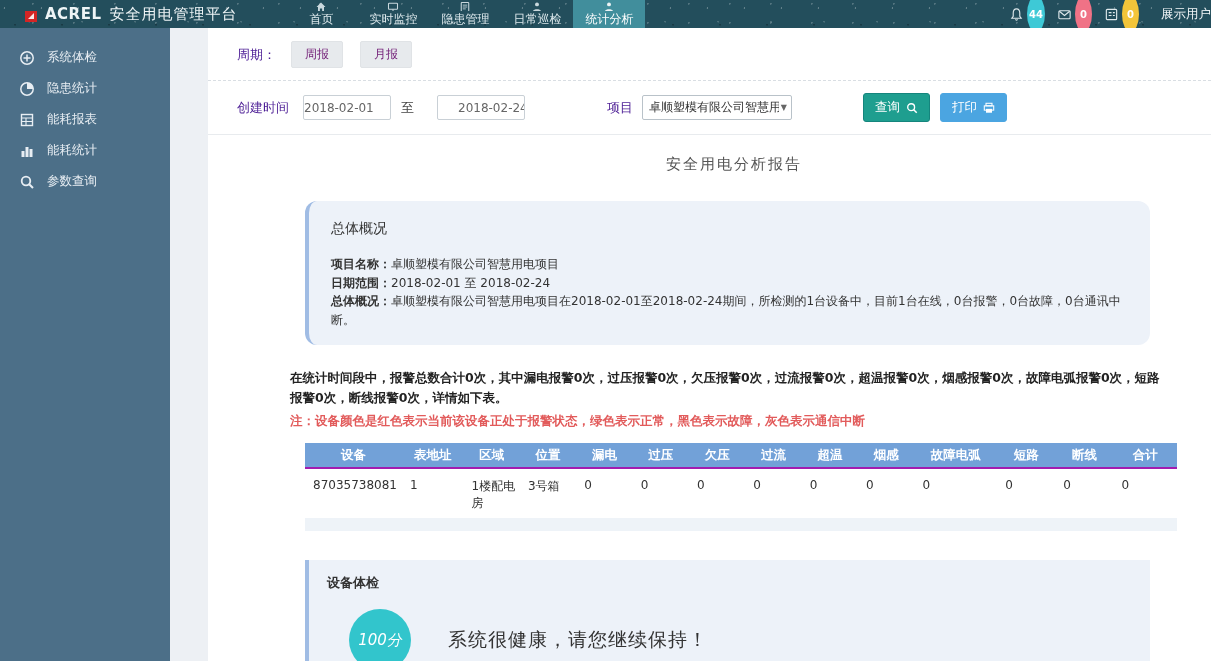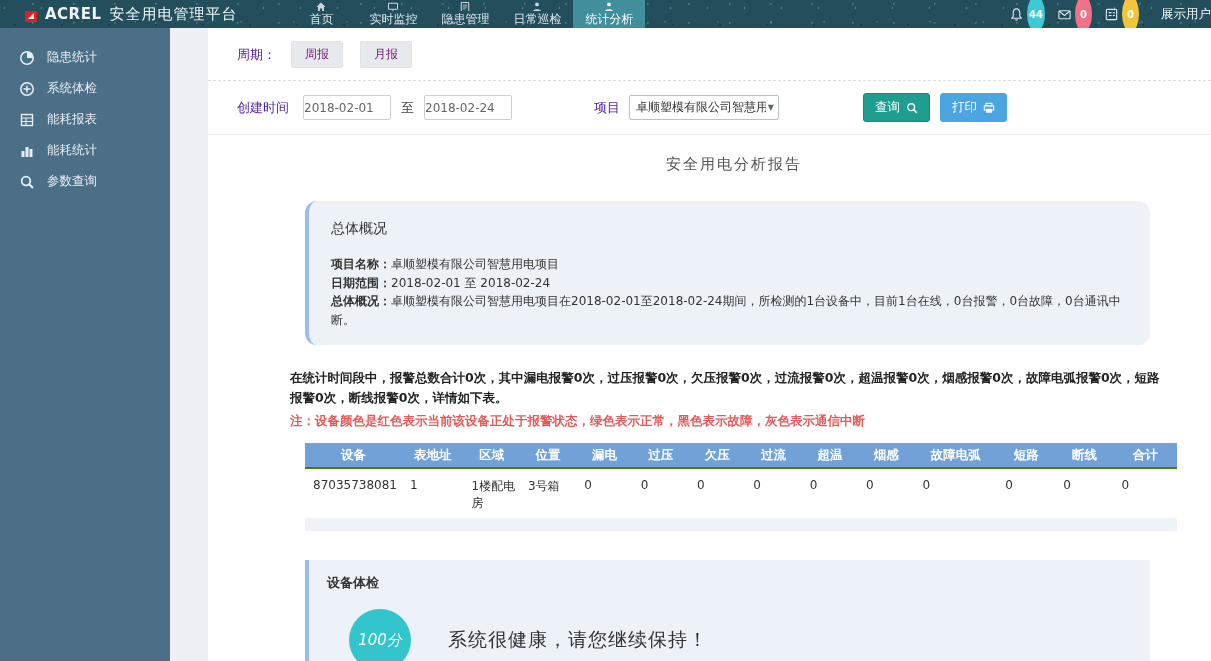"隐患统计" div.side-item { order: before "系统体检" -> after "系统体检" }
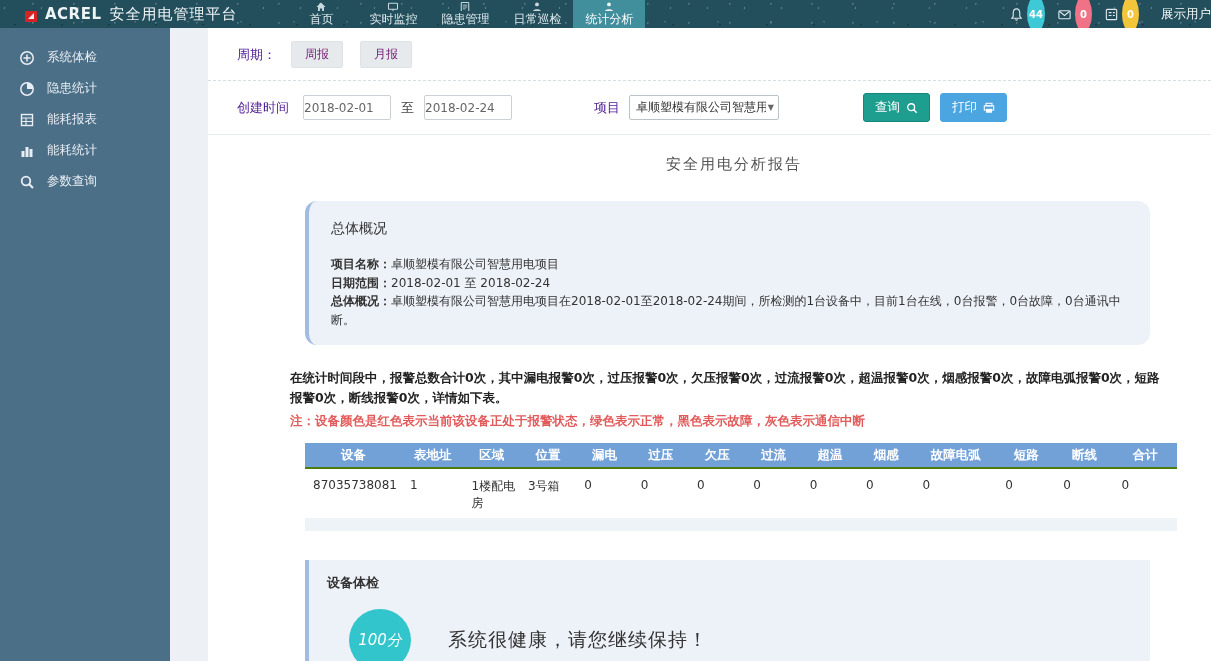"2018-02-24" .date-input.second { margin-left: 10px -> 23px; padding-left: none -> 20px }
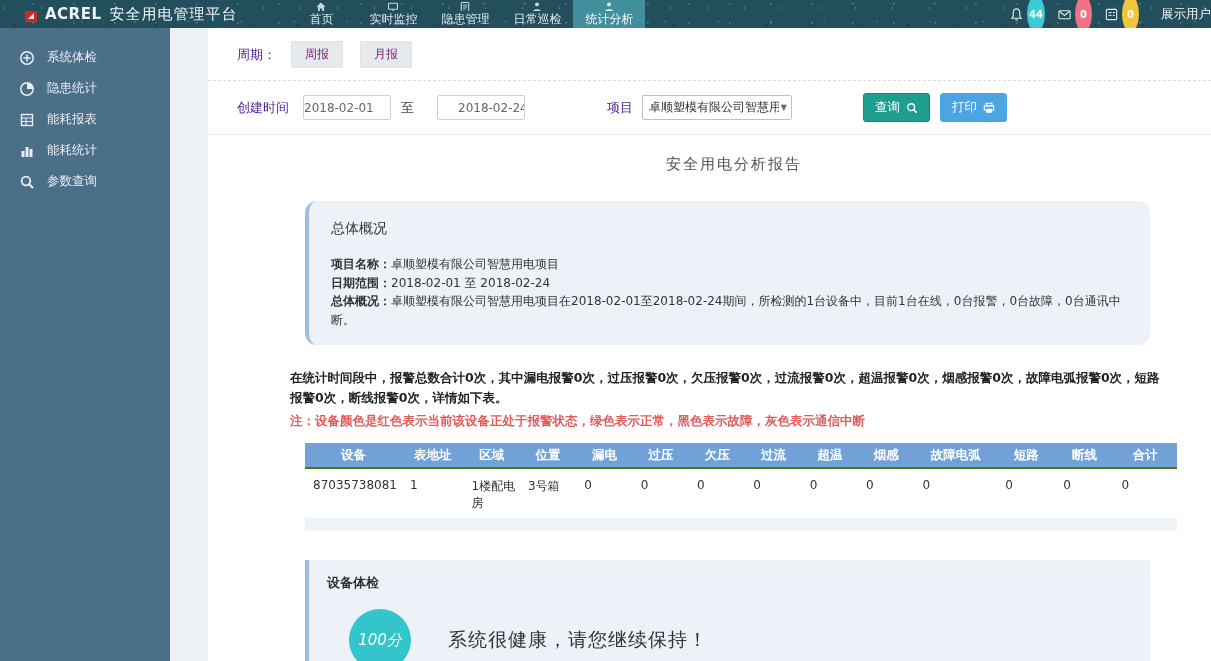"设备" .report-table th { border-bottom: 2px solid #4d7c0f -> 2px solid #a21caf }
